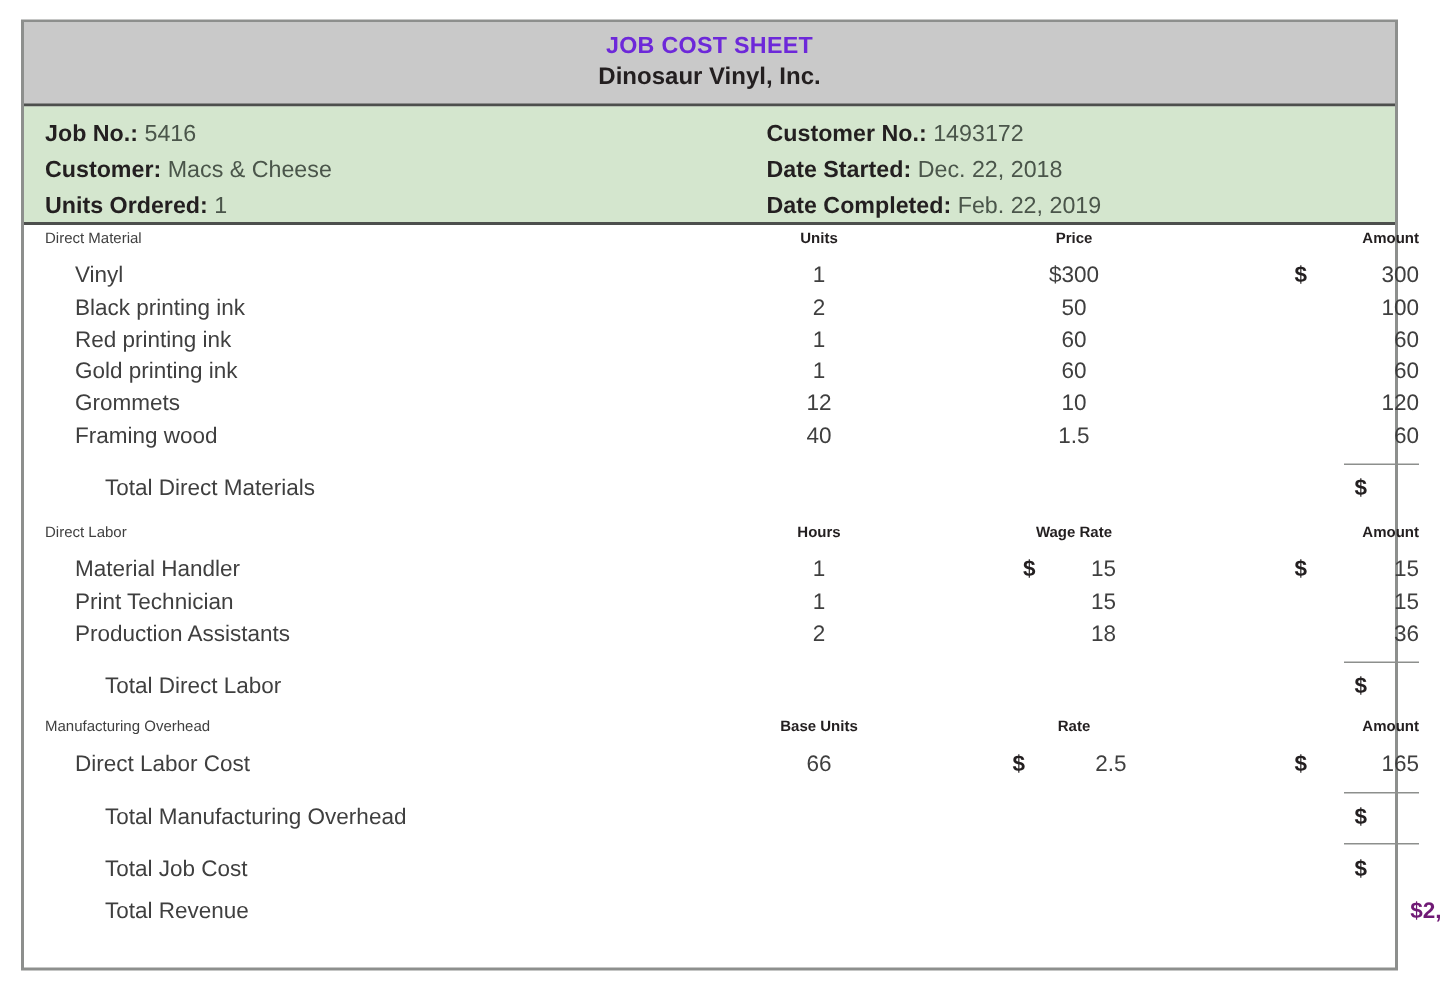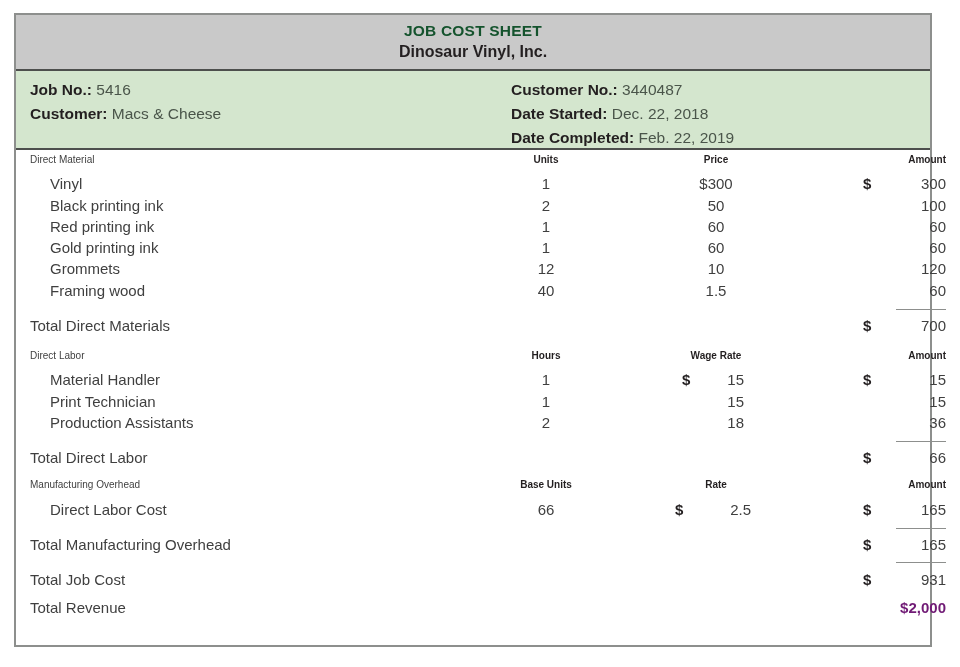"JOB COST SHEET" .title-main { color: #14532d -> #6d28d9 }
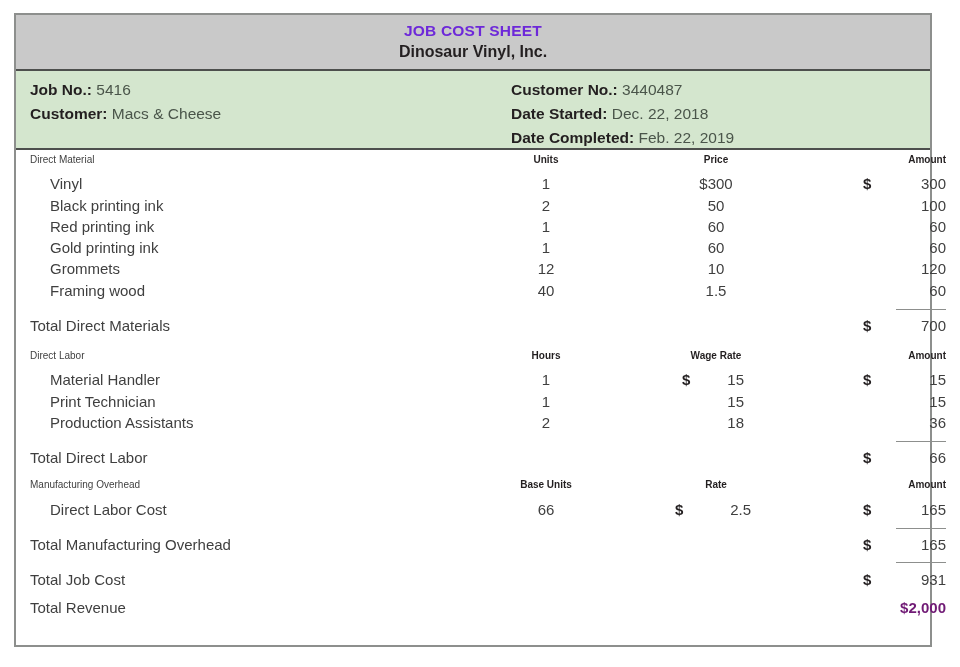"3440487" span.info-value { text: 3440487 -> 1493172 }
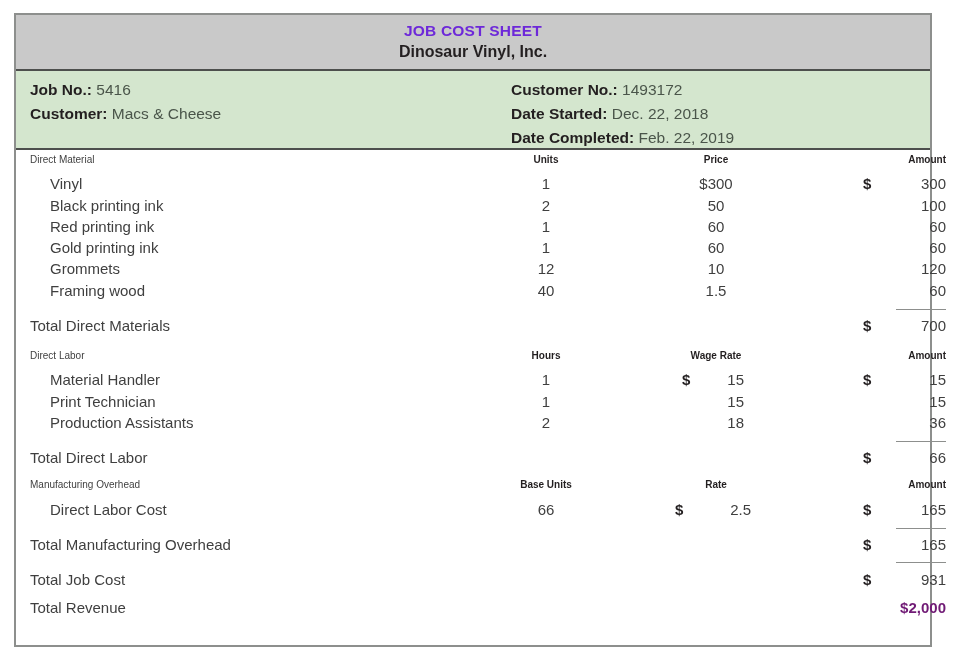"Units Ordered: 1" div.info-row { html: none -> <div> <span>Units Ordered:</span> <span>1</span> </div> }
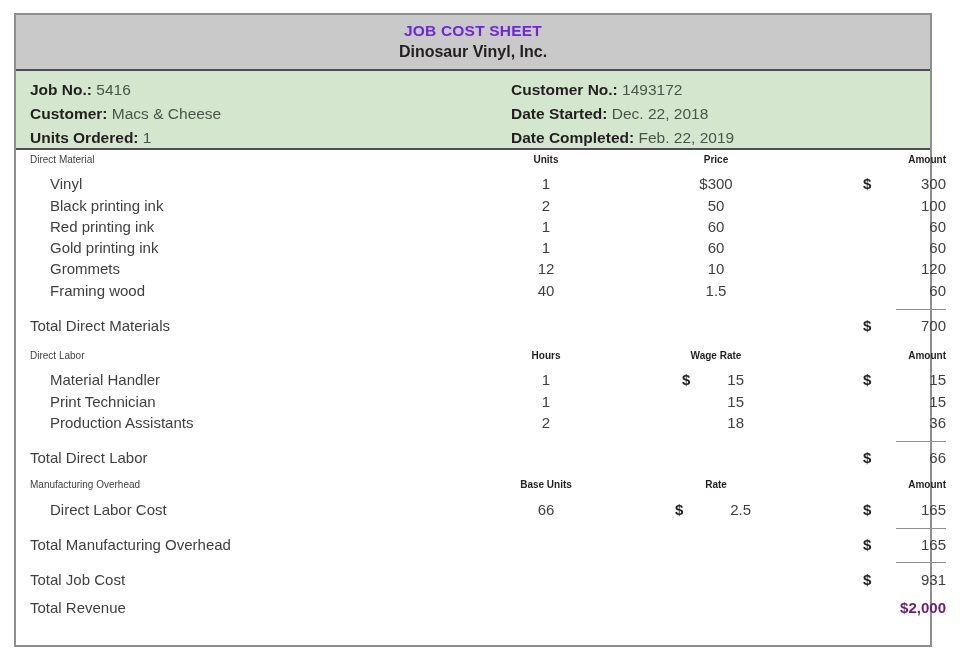"Total Direct Materials" .row.tall { margin-left: none -> 40px }
